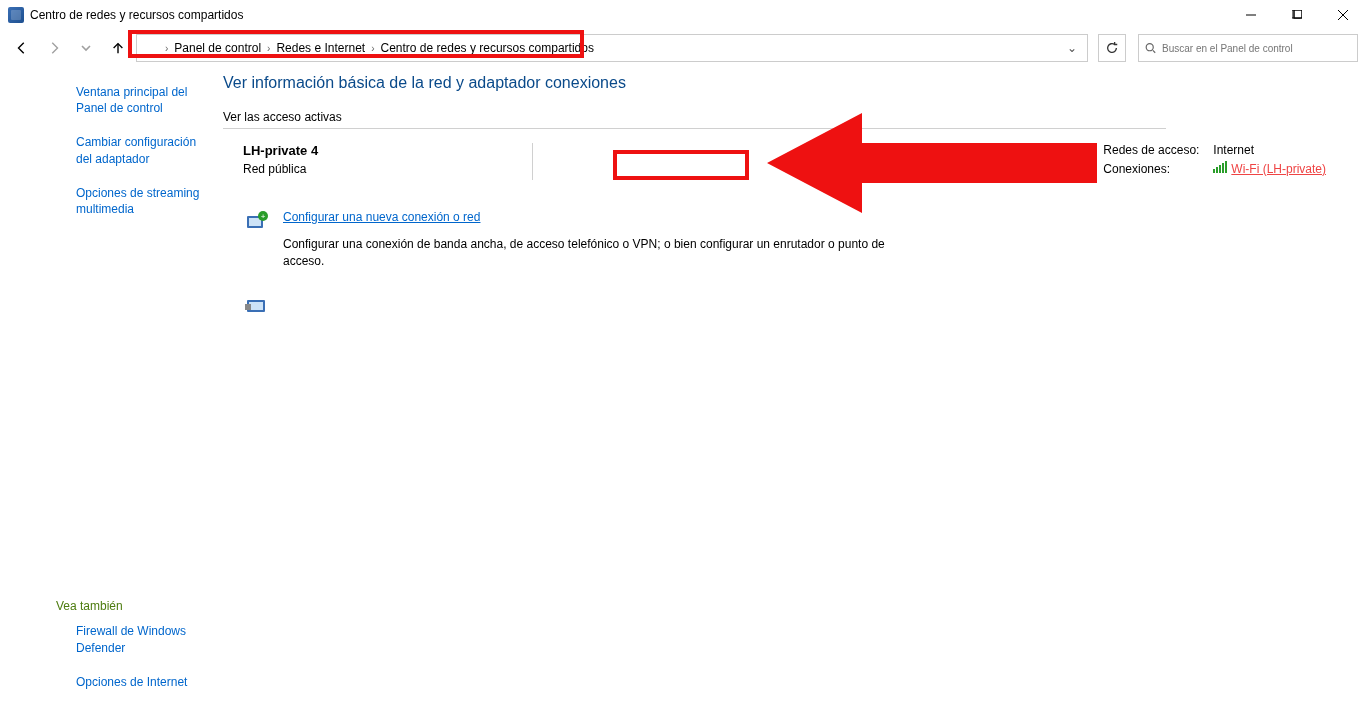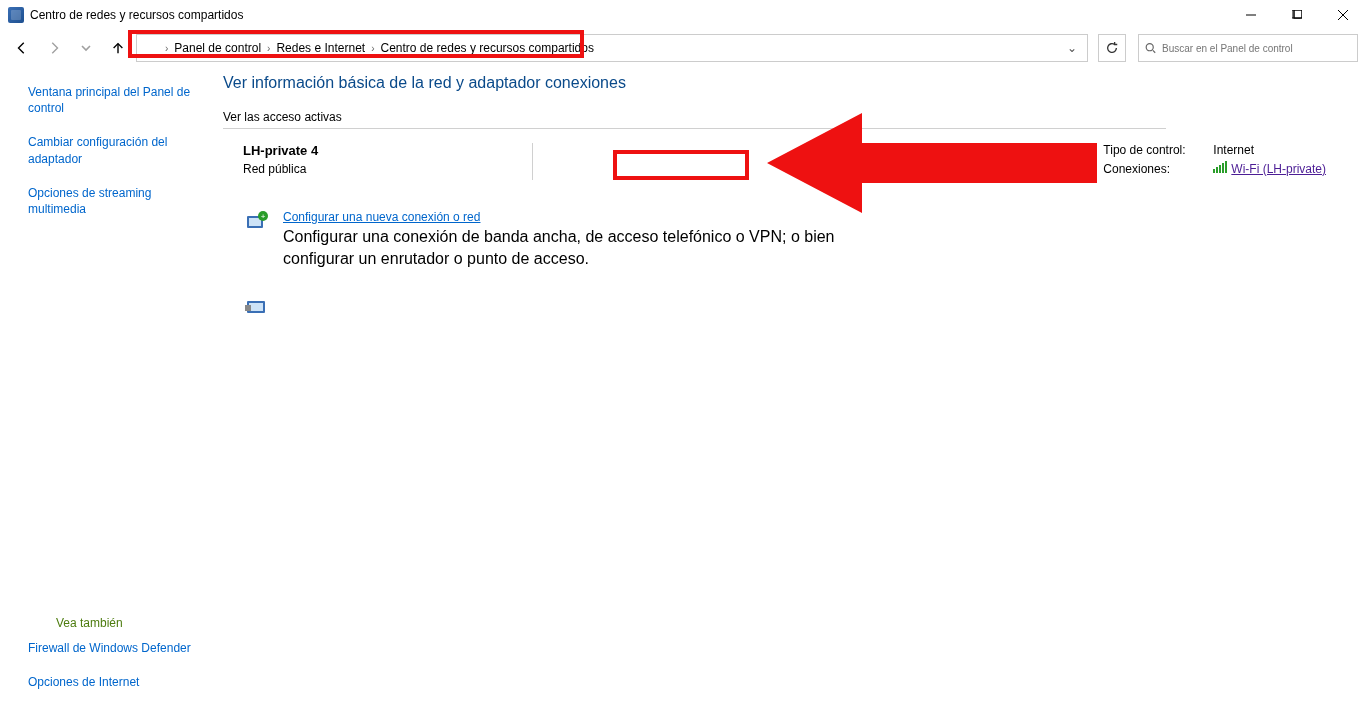"Ventana principal del Panel de" .sidebar a { margin-left: none -> 48px }
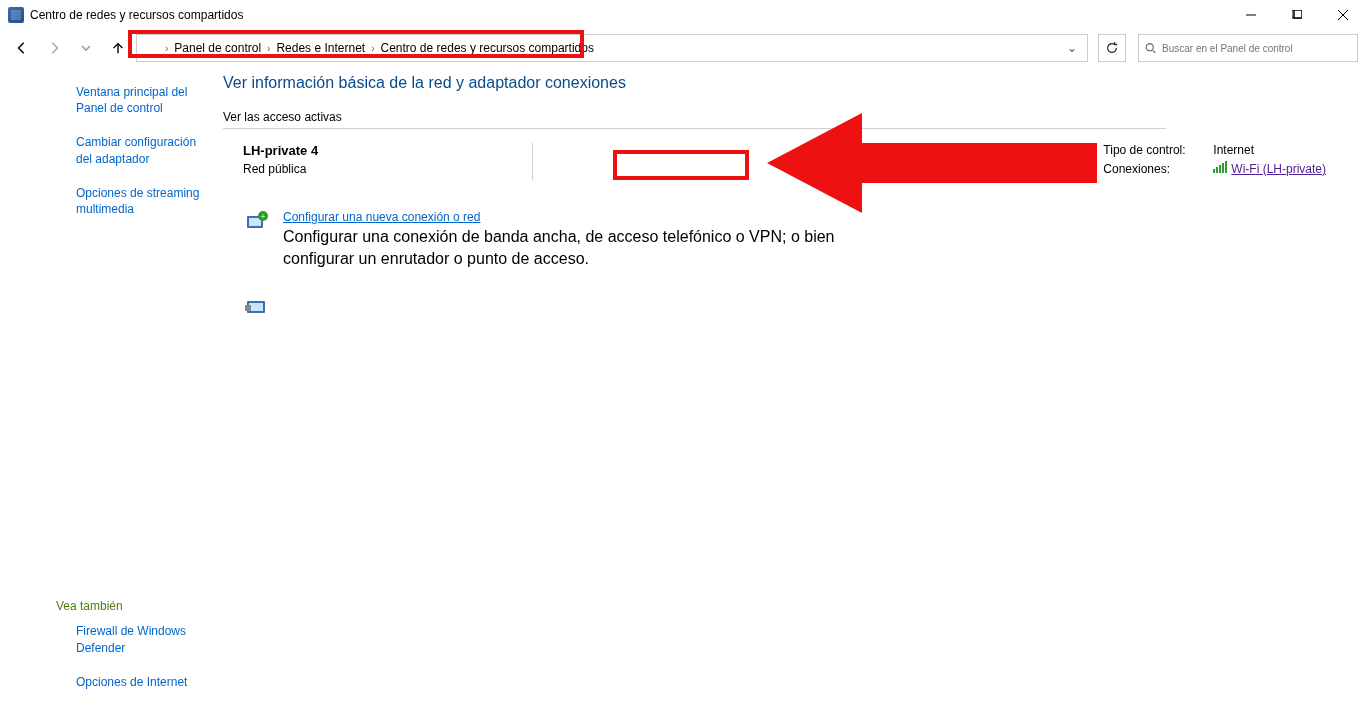"Tipo de control:" span.lbl { text: Tipo de control -> Redes de acceso }
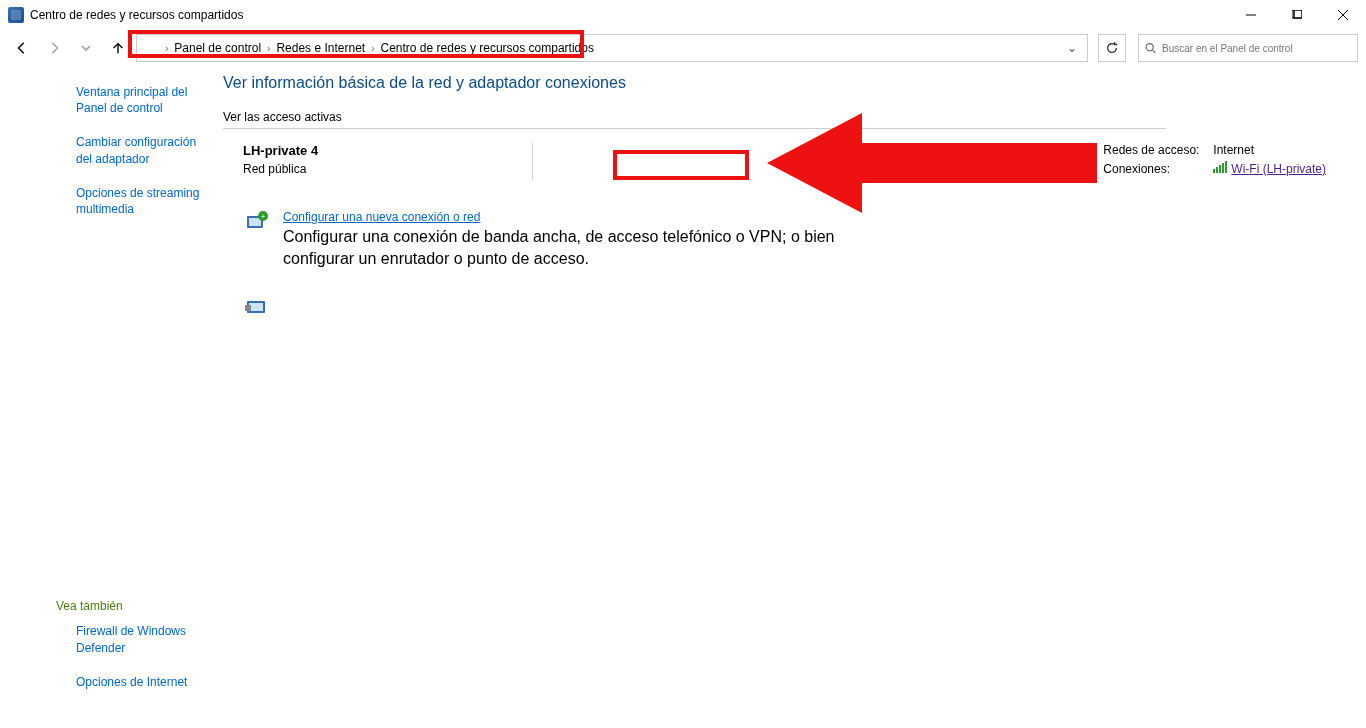"Wi-Fi (LH-private)" .wifi { color: #4c1d95 -> #ef4444 }
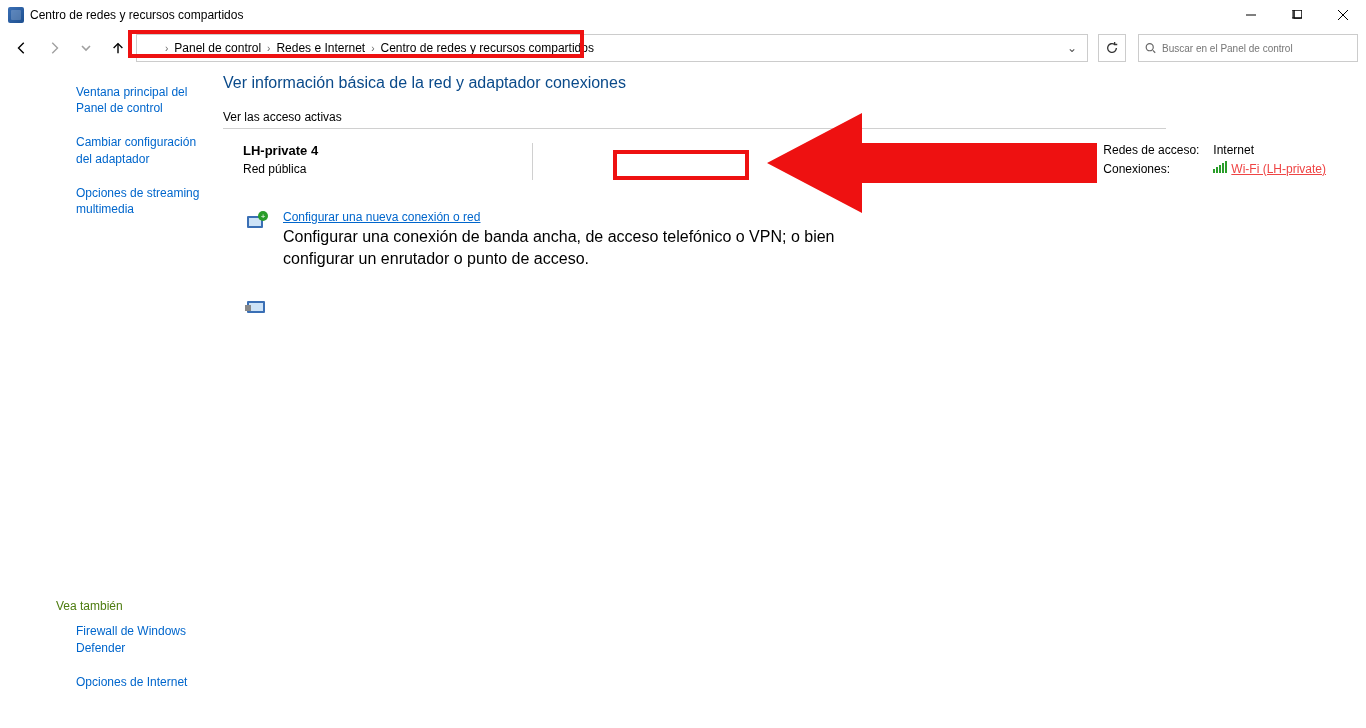"Configurar una conexión de banda" .opttxt .desc { font-size: 16px -> 12px; margin-top: 2px -> 12px }
